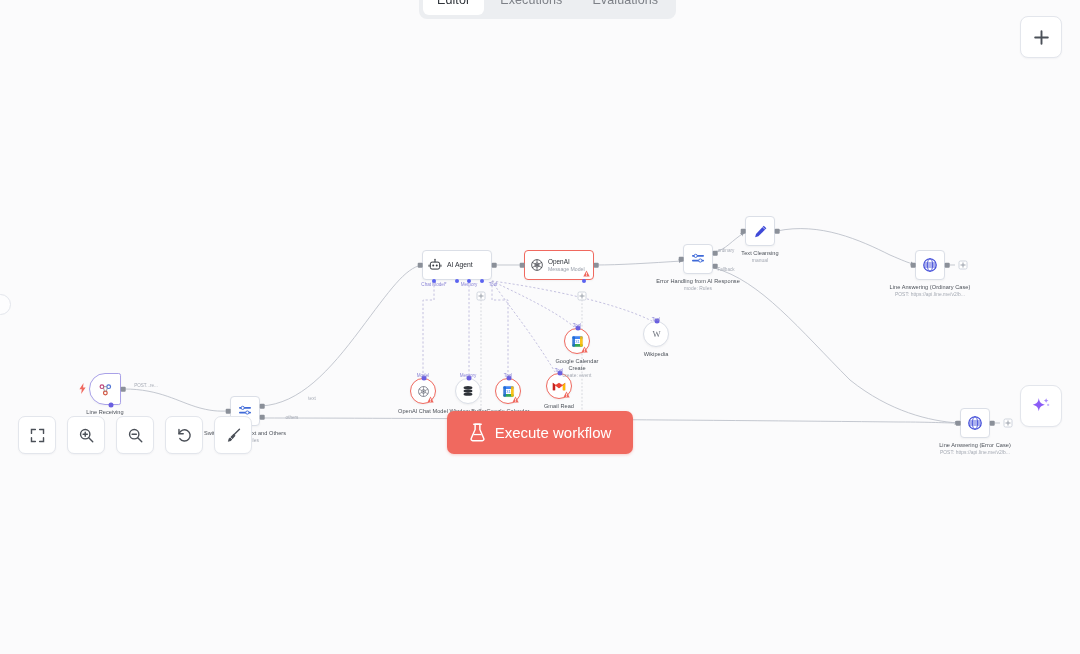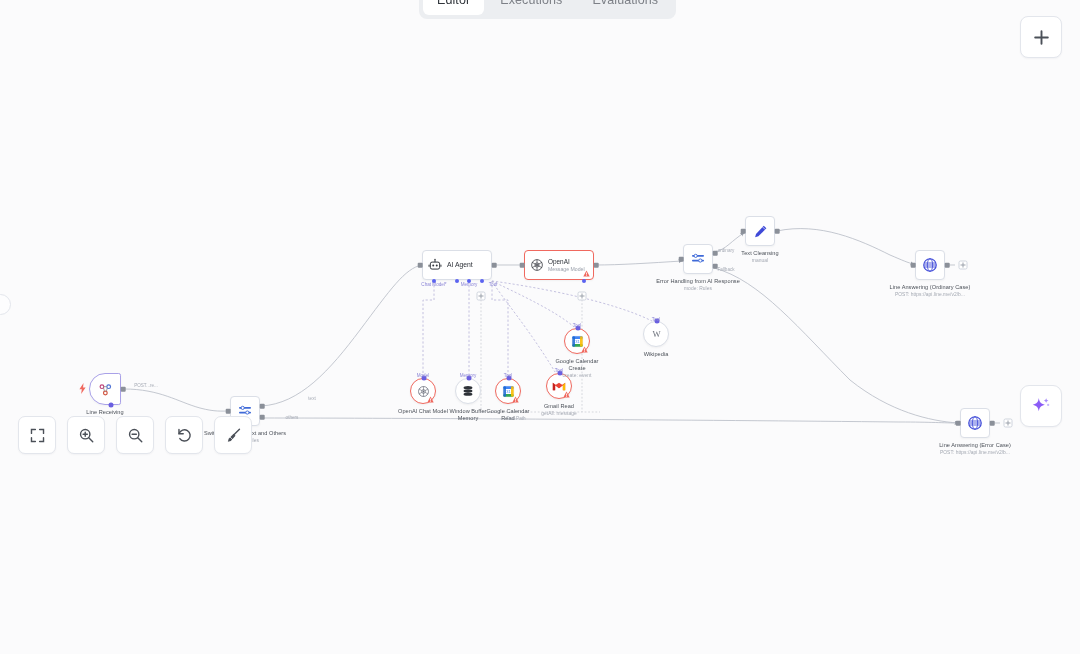"Execute workflow" button.execbtn { html: none -> <button> <span> <svg> <path></path> <path></path> <path></path> </svg> </span> <span>Execute workflow</span> </button> }
